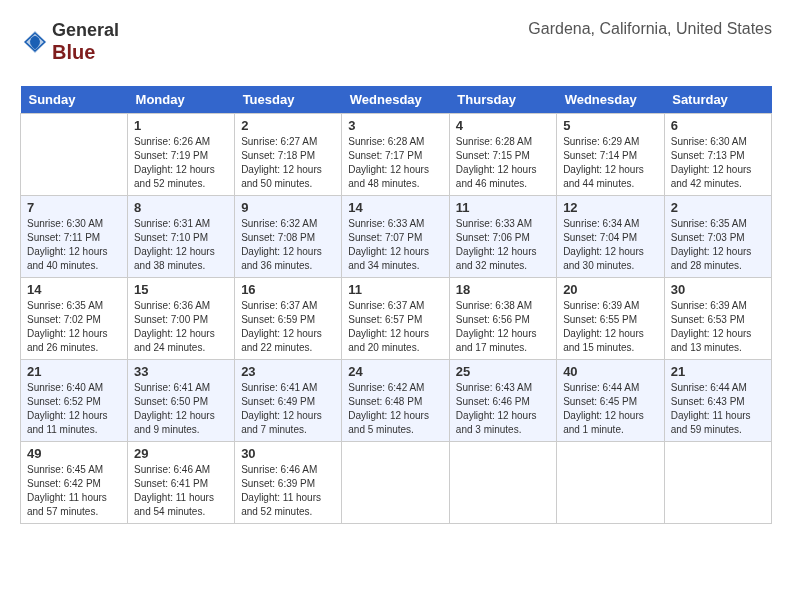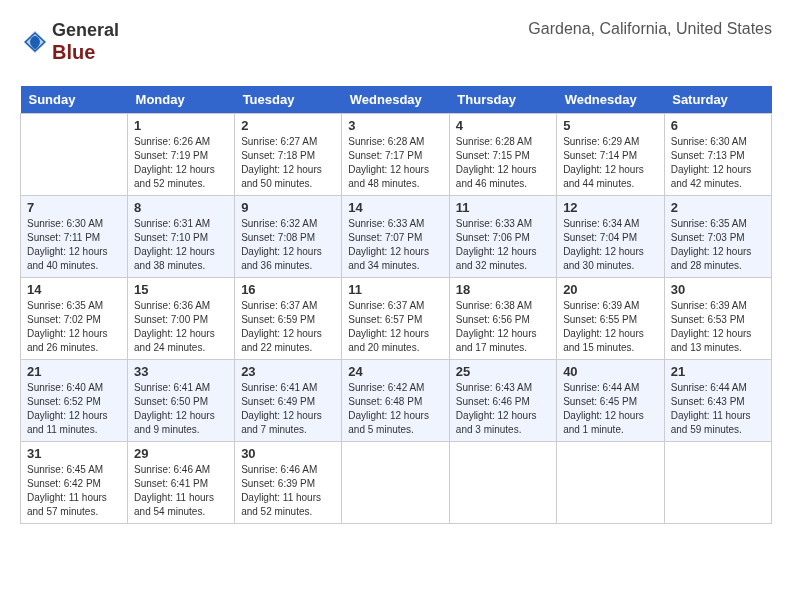"31" span.date-num { text: 31 -> 49 }
